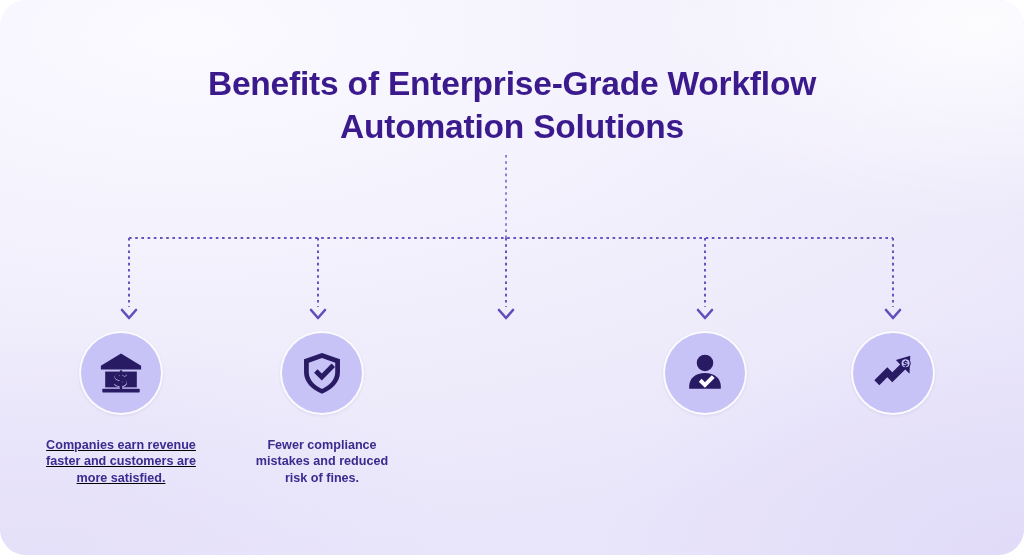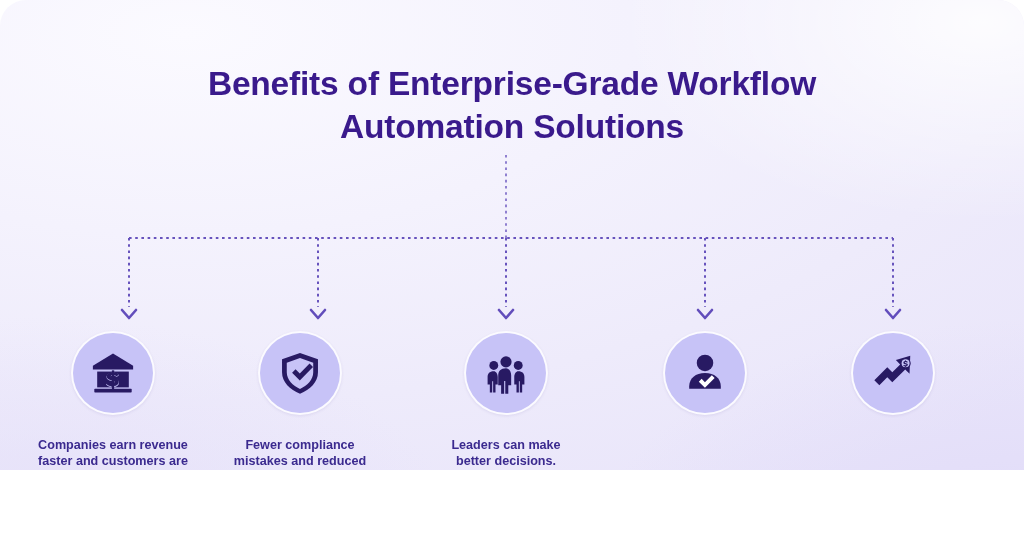"Benefits of Enterprise-Grade Workflow" #canvas { height: 470px -> 555px }
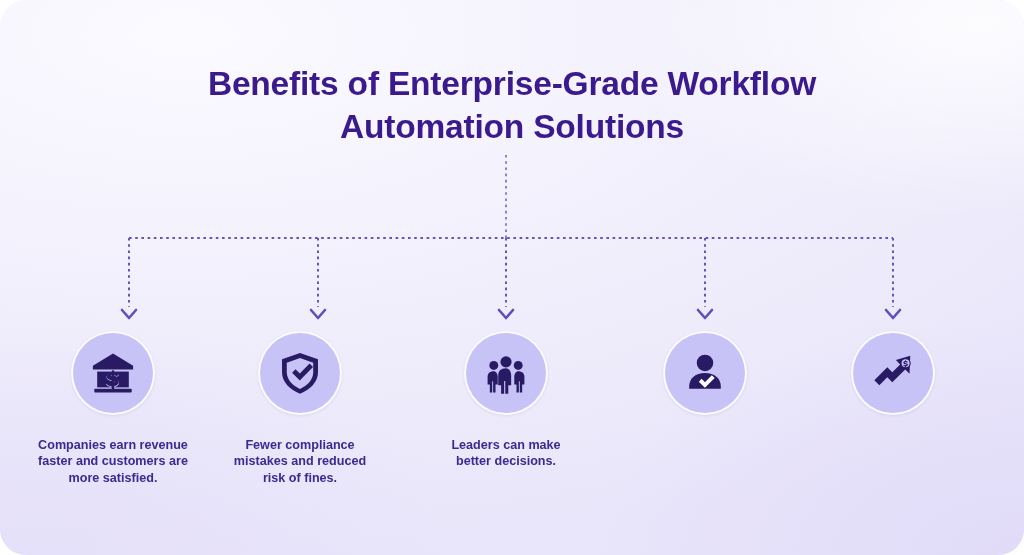"Companies earn revenue" div.col { left: 113px -> 121px; text-decoration: none -> underline }
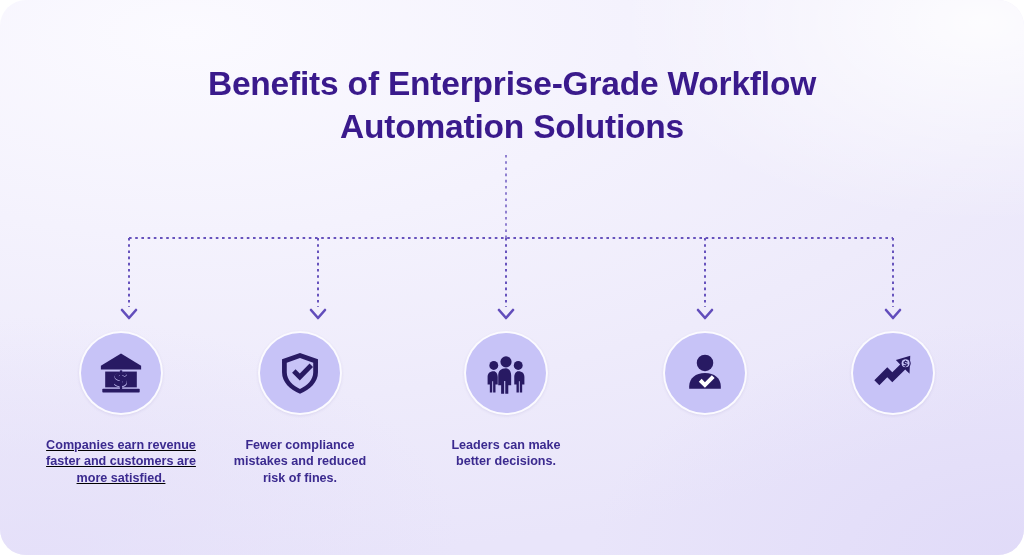"Fewer compliance" div.col { left: 300px -> 322px }
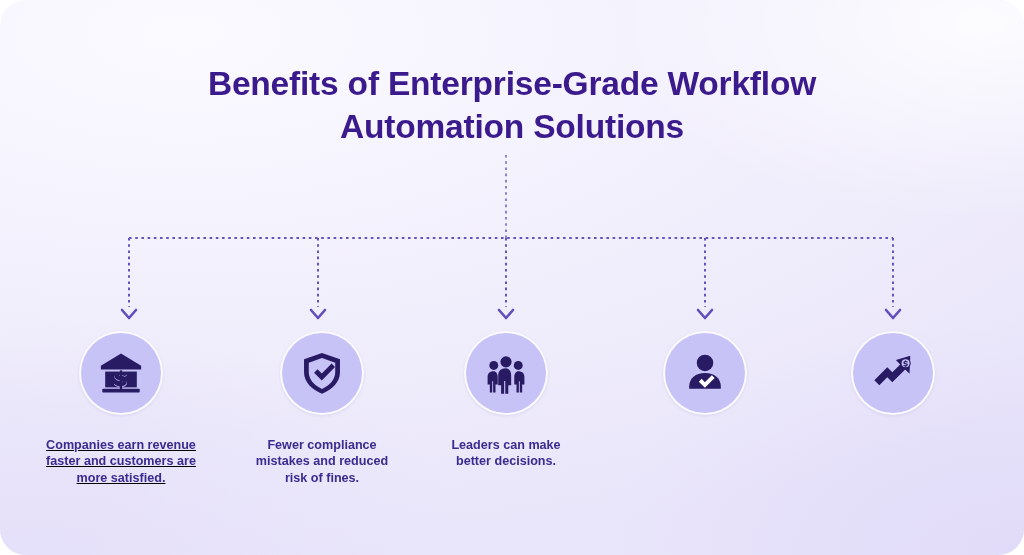"Leaders can make" div.col { html: <div> <div> <svg> <circle></circle> <path></path> <circle></circle> <path></path> <circle></circle> <path></path> </svg> </div> <div>Leaders can make better decisions.</div> </div> -> none }
